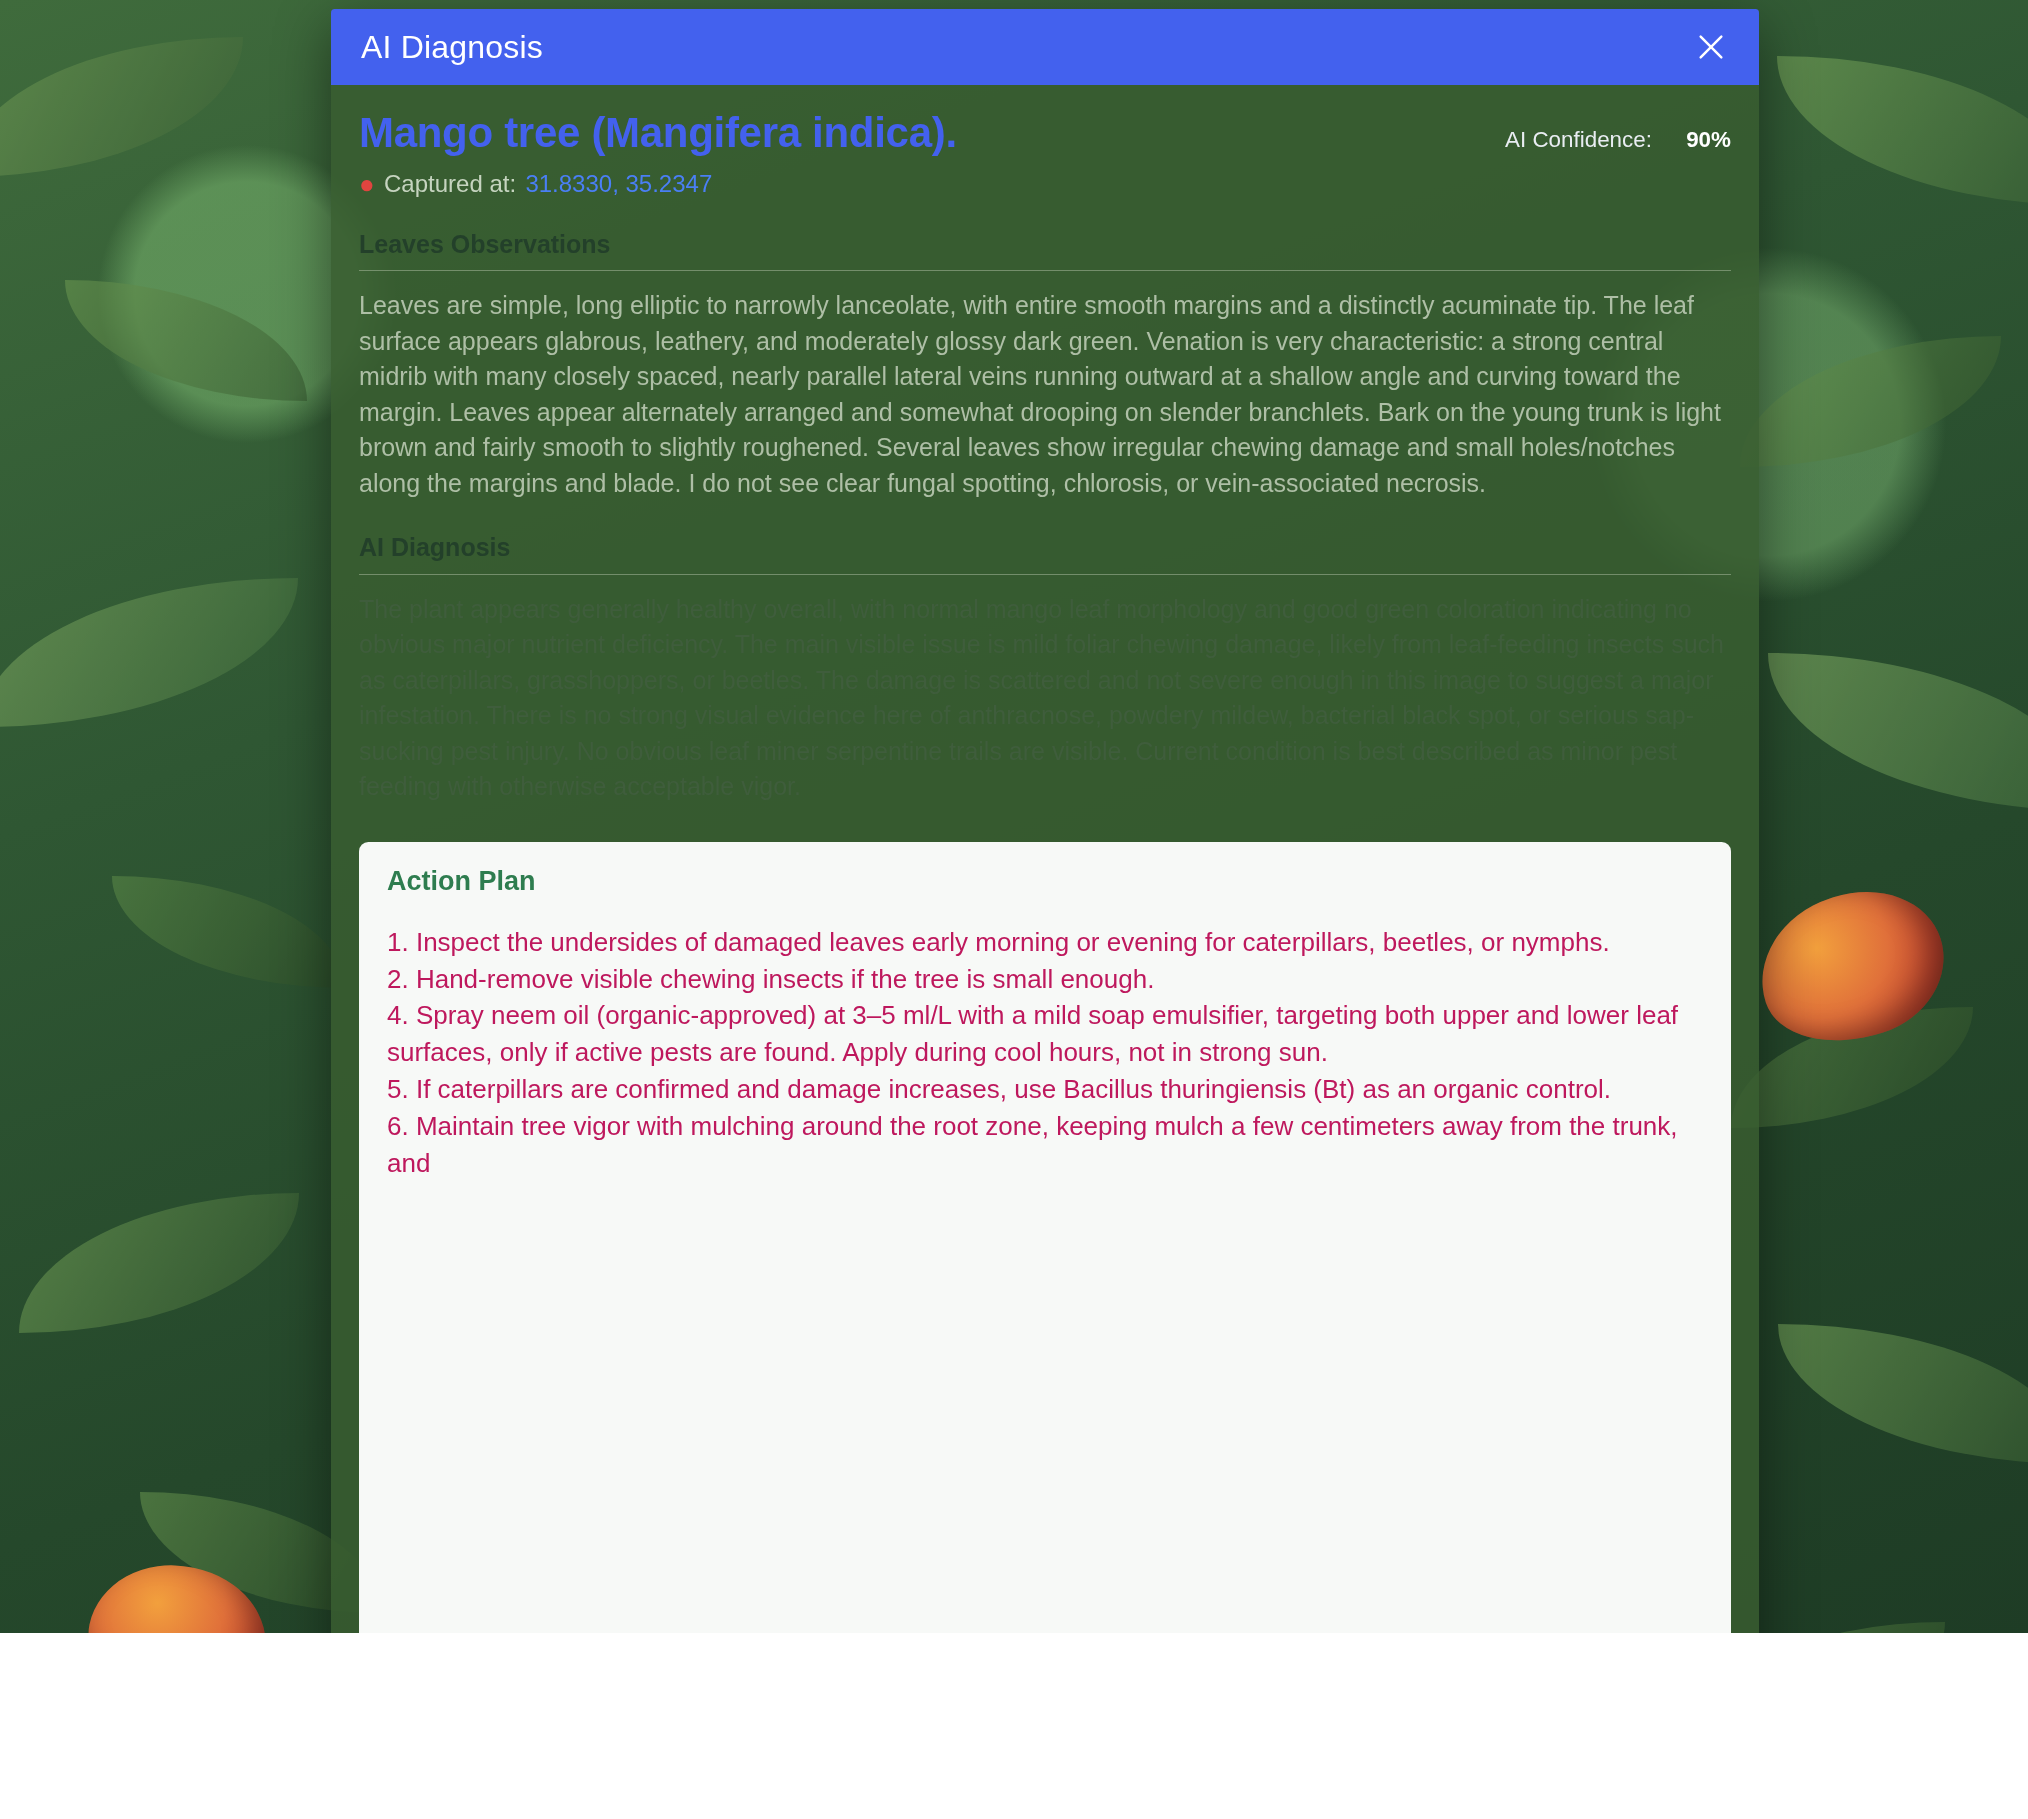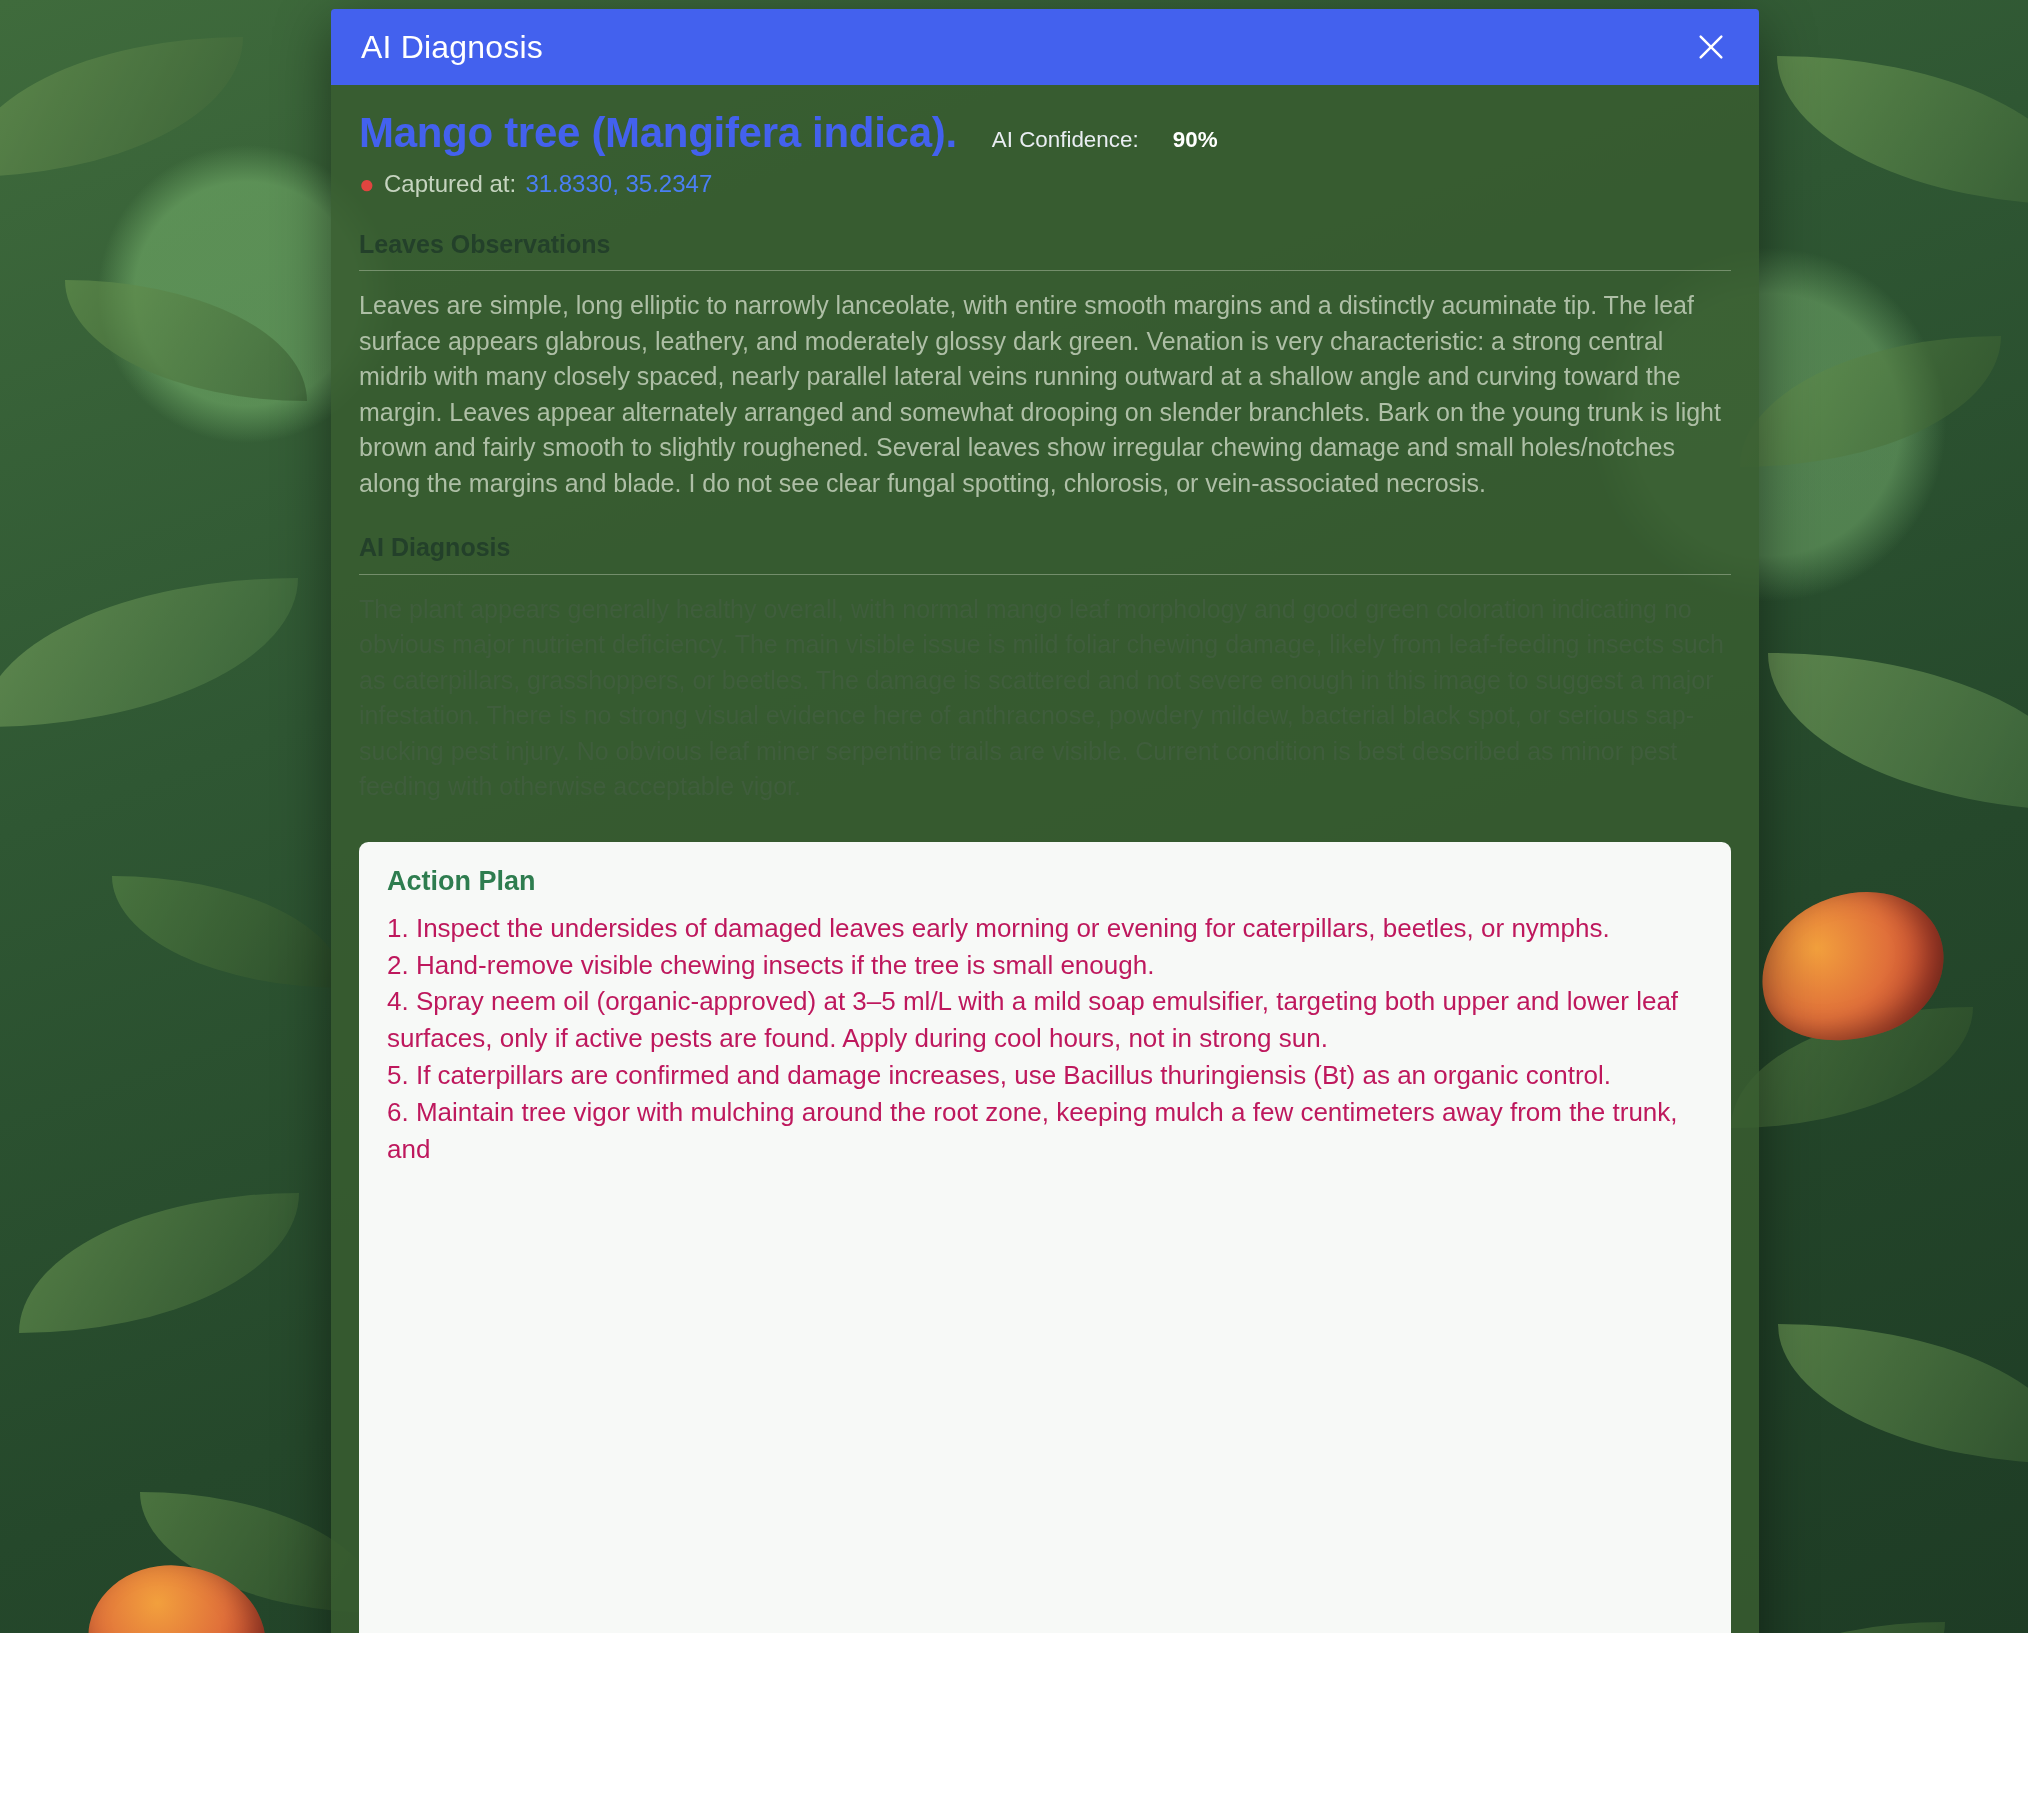"Mango tree (Mangifera indica)." .title-row { gap: 35px -> 0; justify-content: none -> space-between }
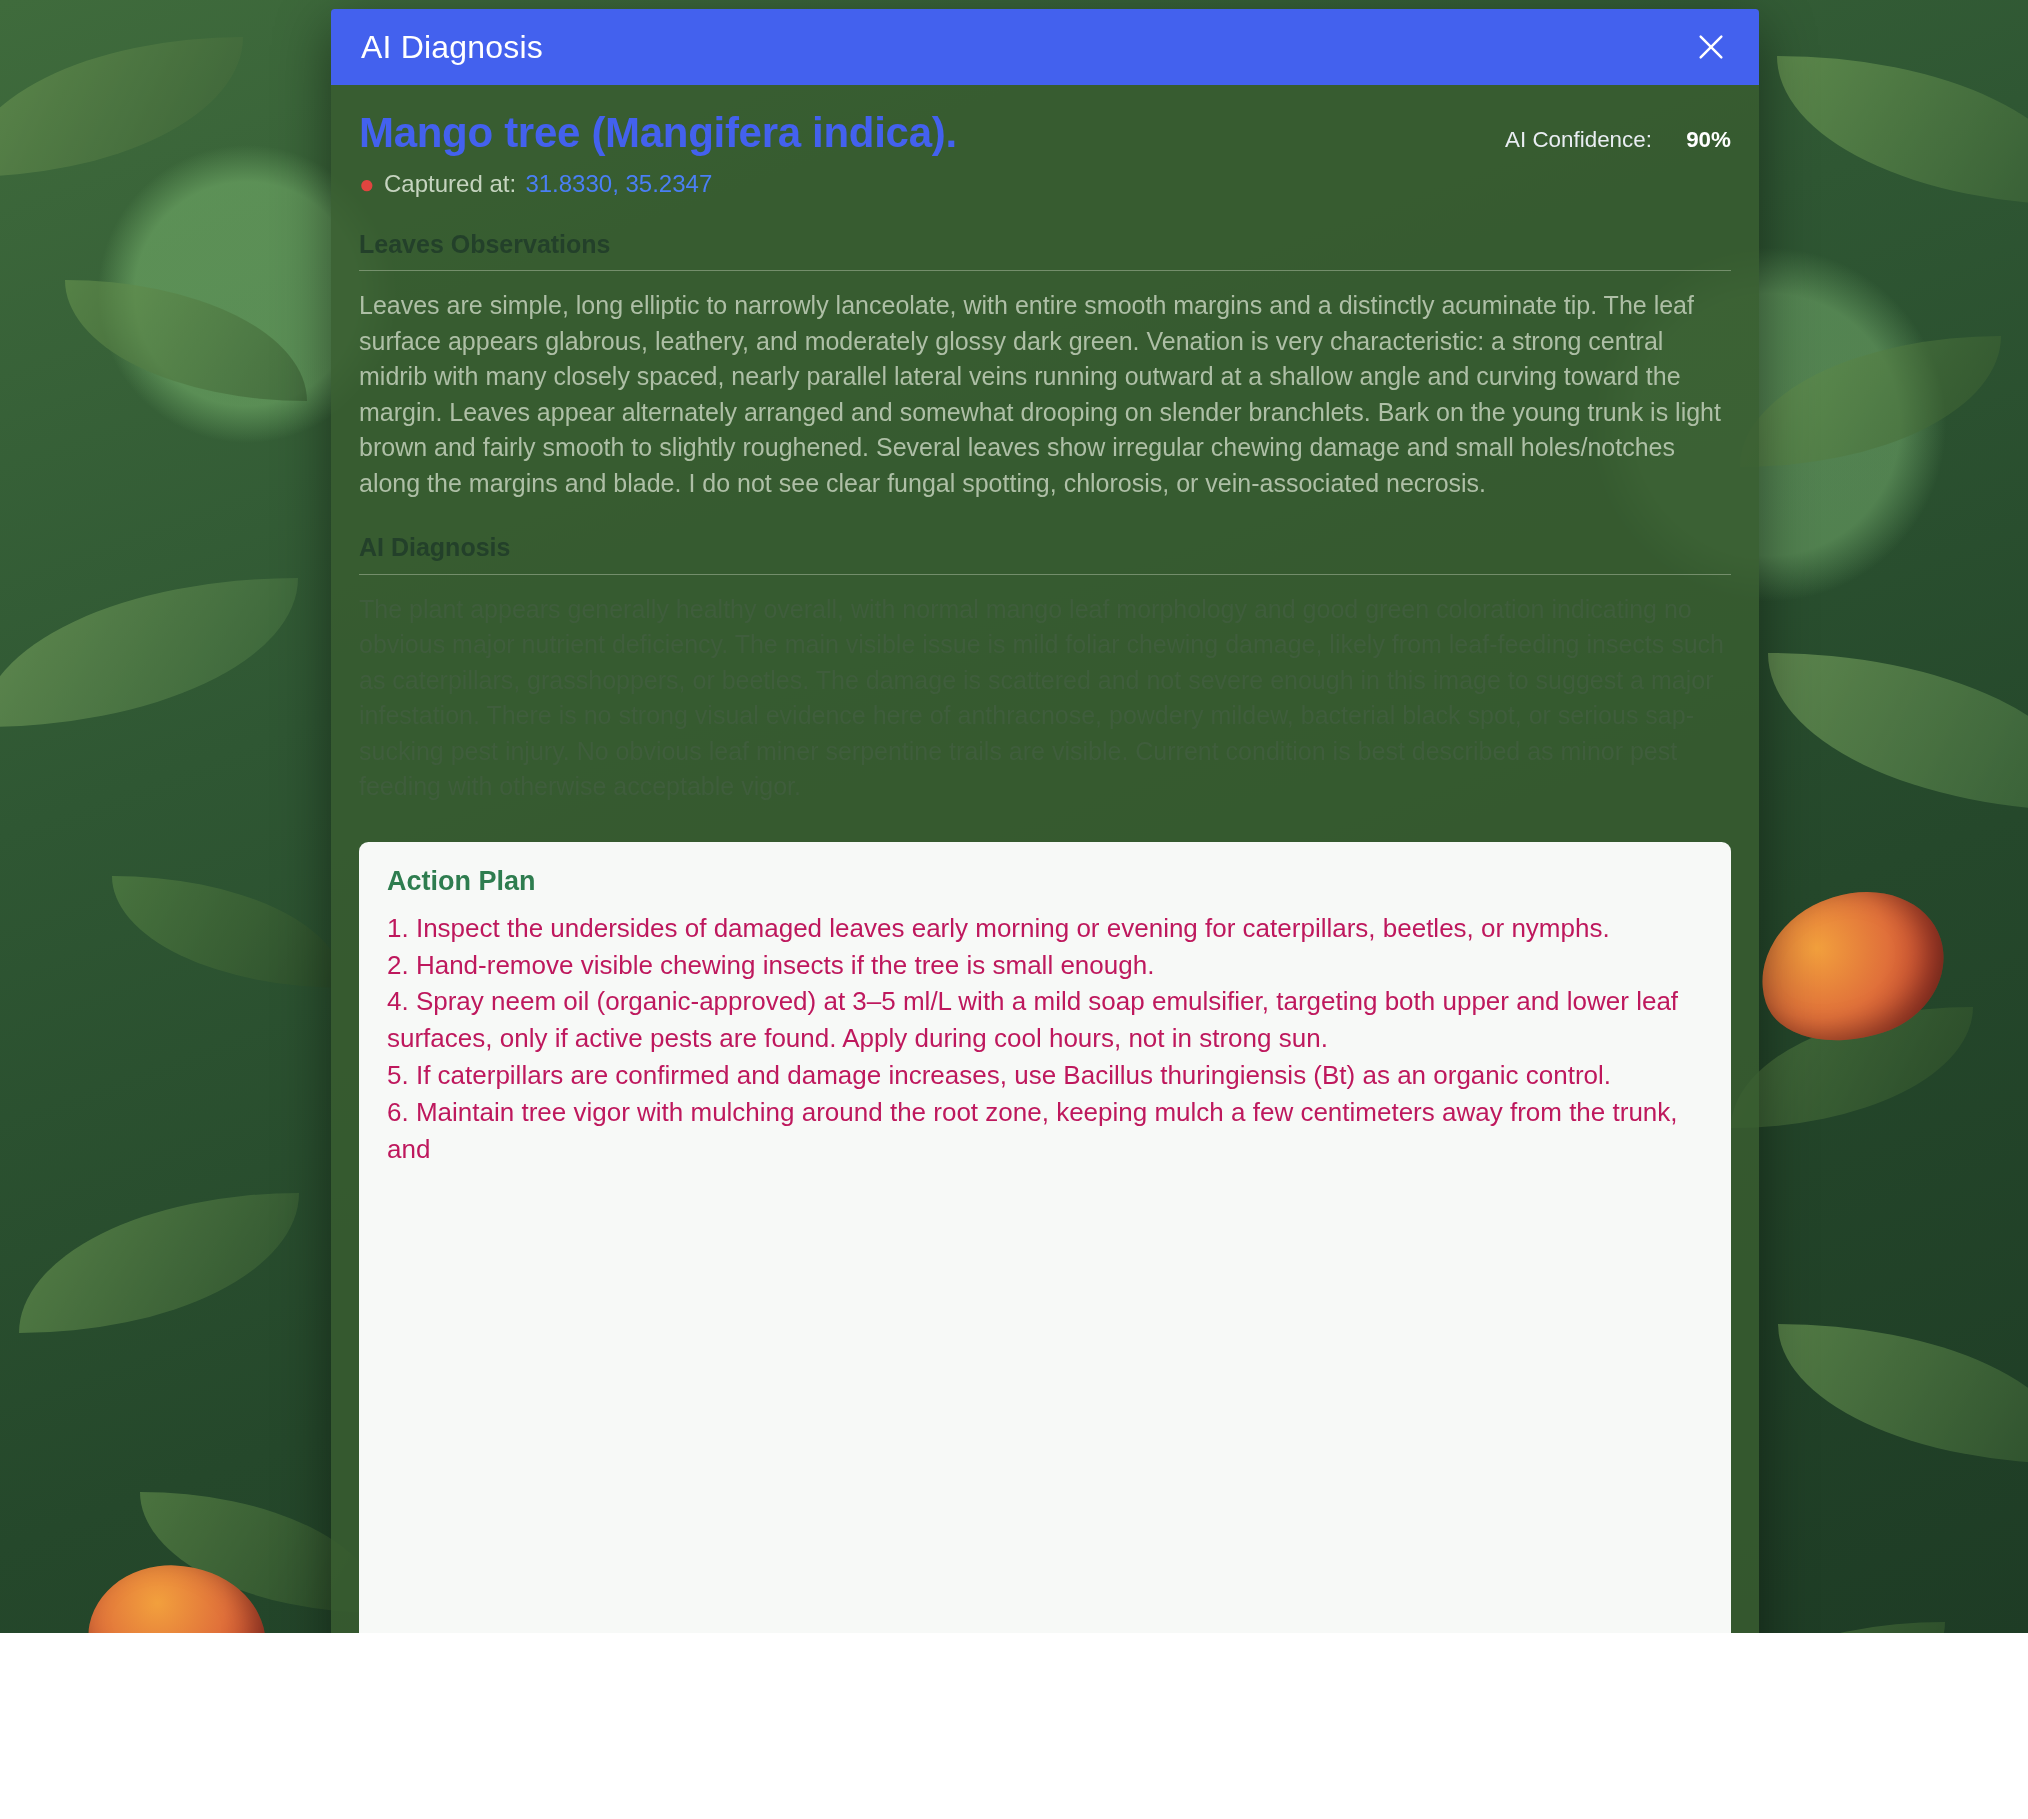"Action Plan" .action-title { margin-bottom: 13px -> 27px }
